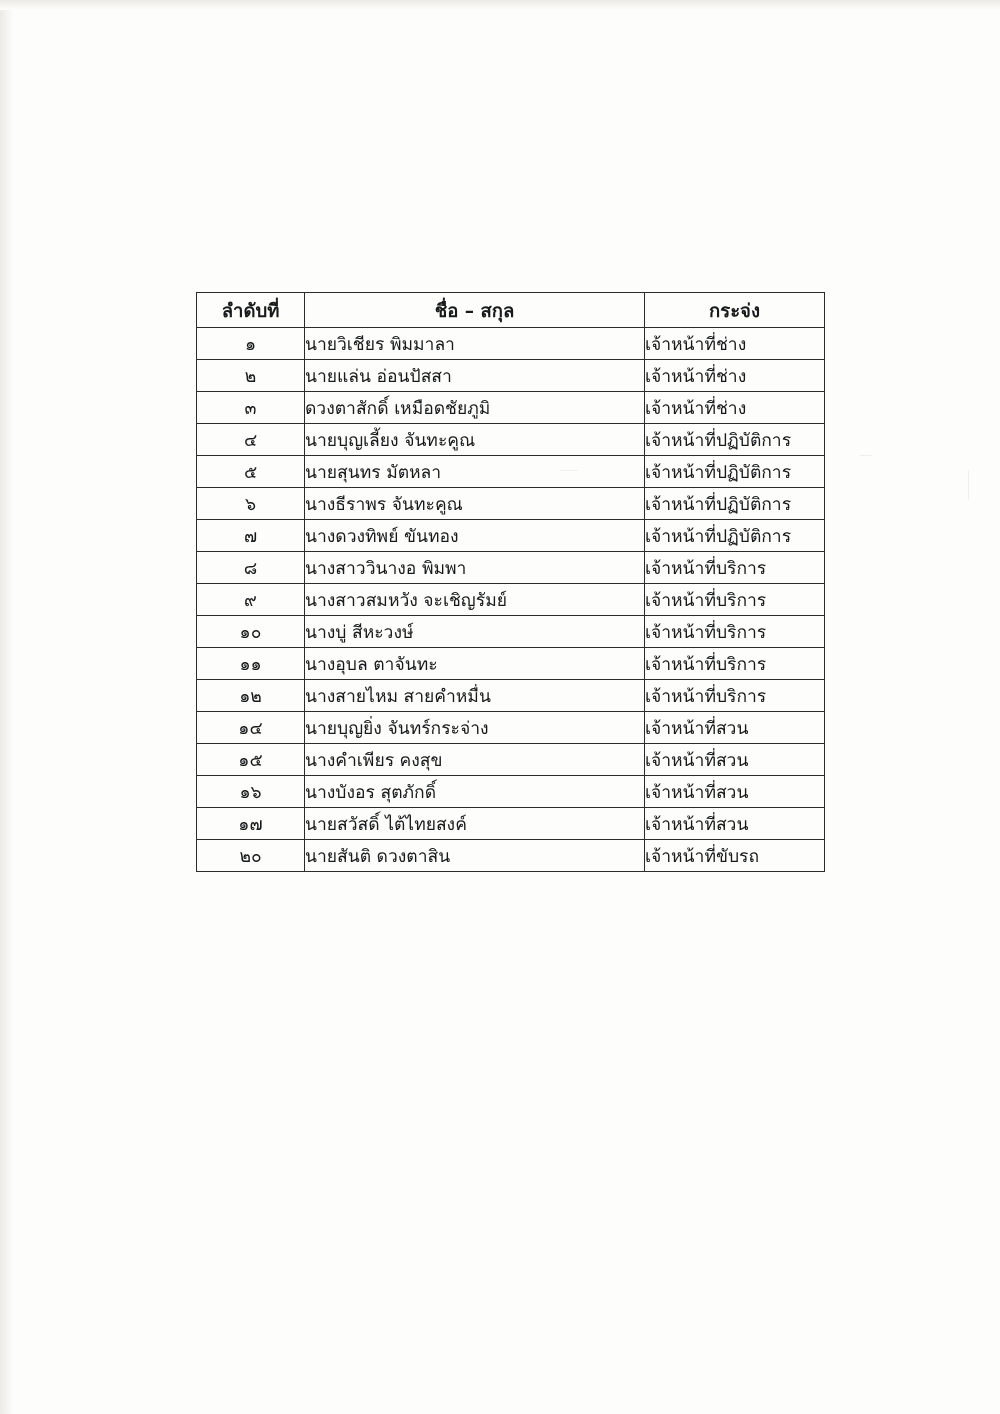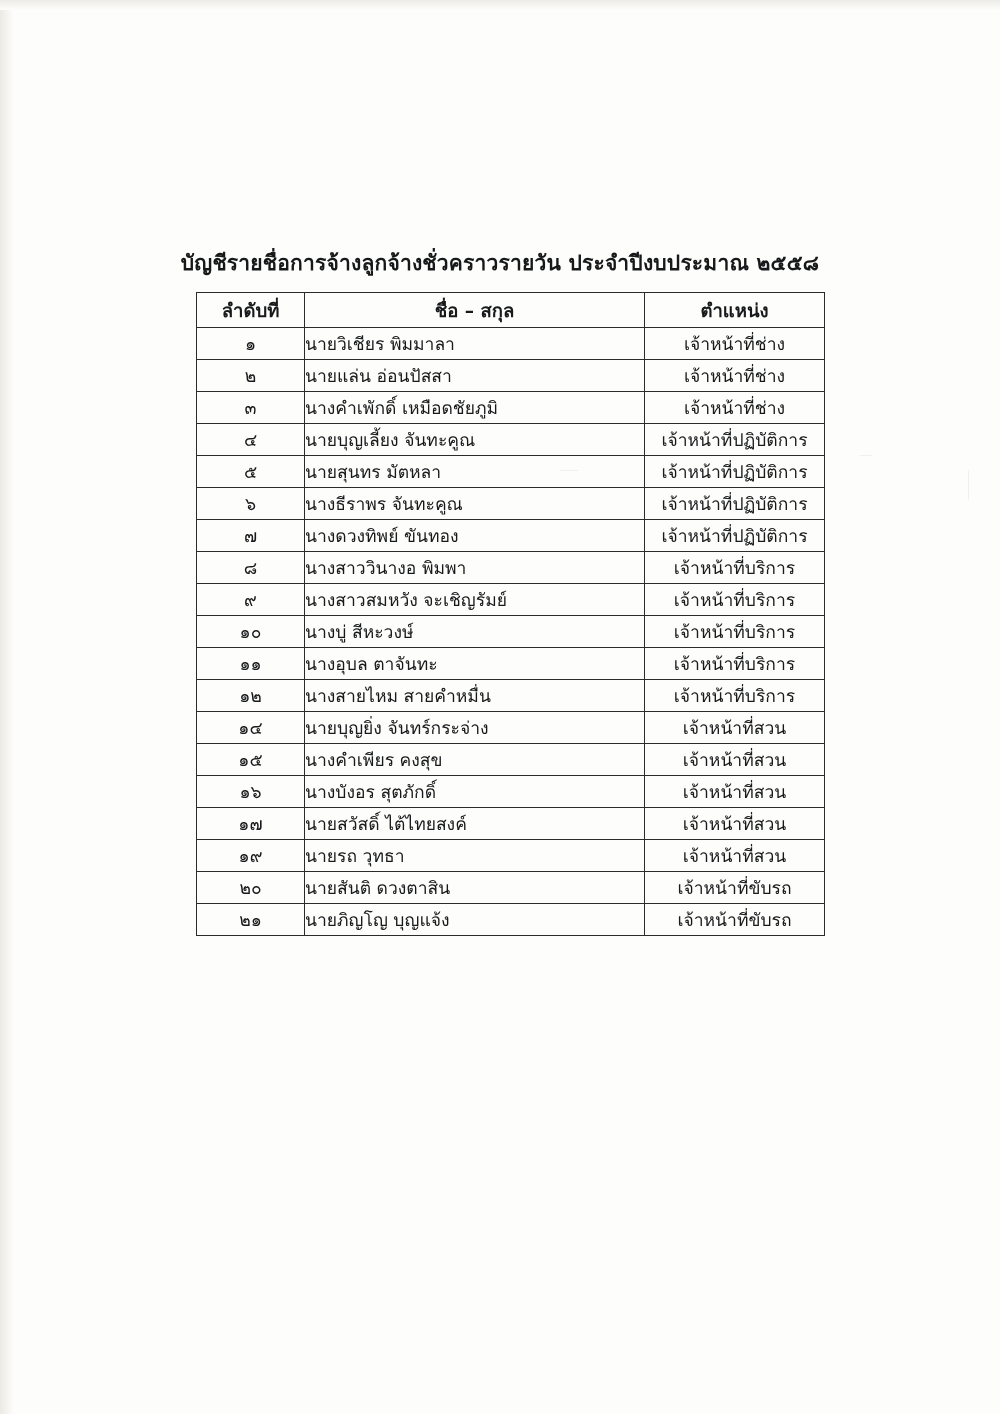"บัญชีรายชื่อการจ้างลูกจ้างชั่วคราวรายวัน" div.doc-title { html: <div>บัญชีรายชื่อการจ้างลูกจ้างชั่วคราวรายวัน ประจำปีงบประมาณ ๒๕๕๘</div> -> none }
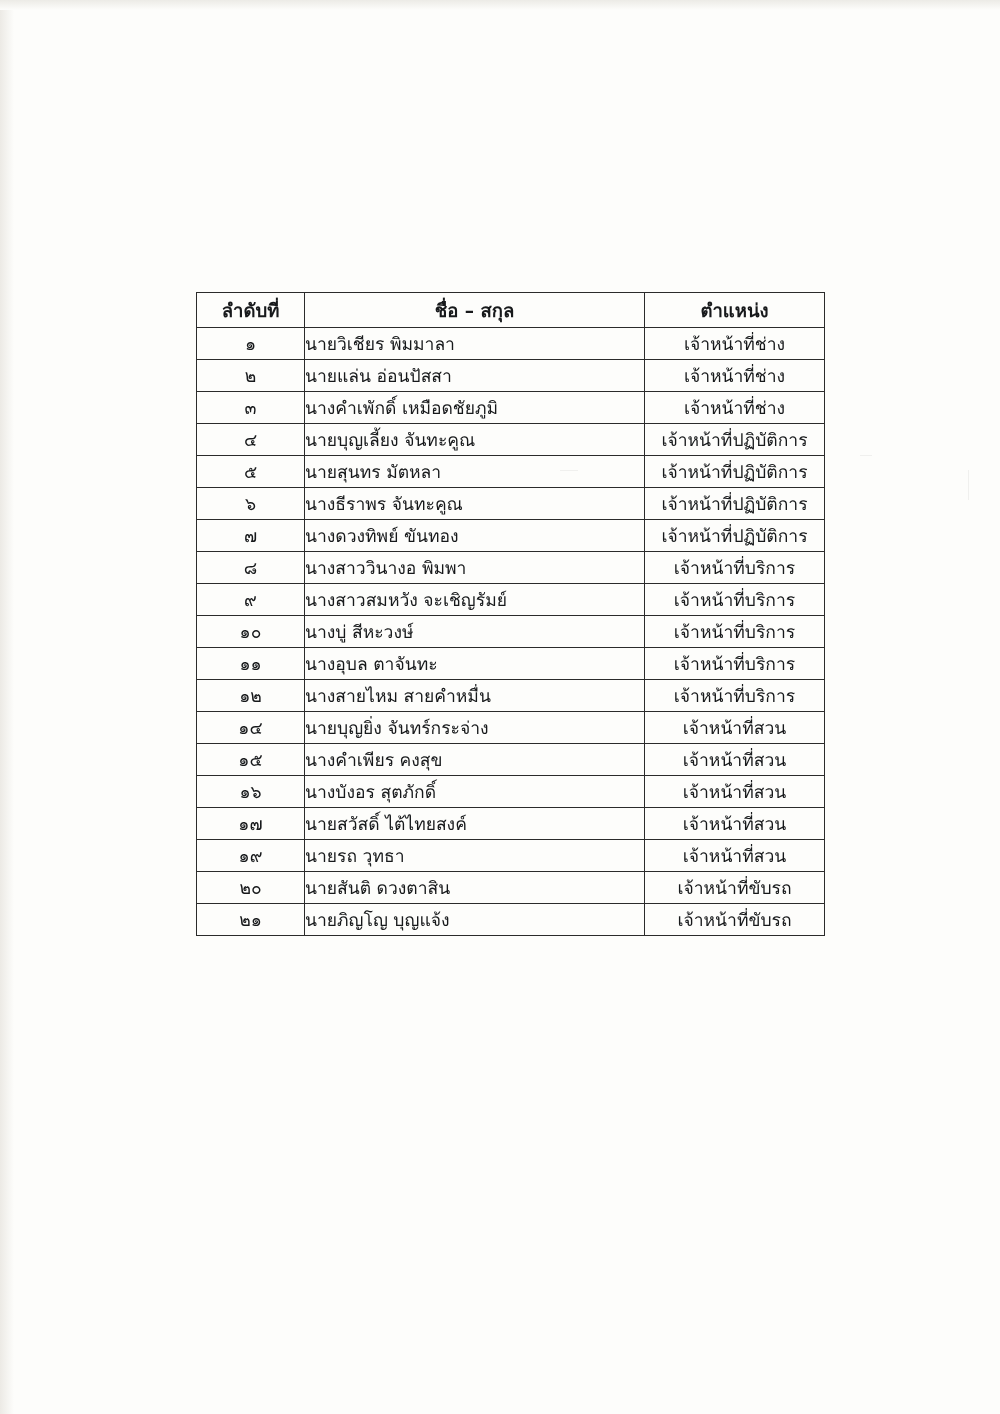"ตำแหน่ง" th { text: ตำแหน่ง -> กระจ่ง }
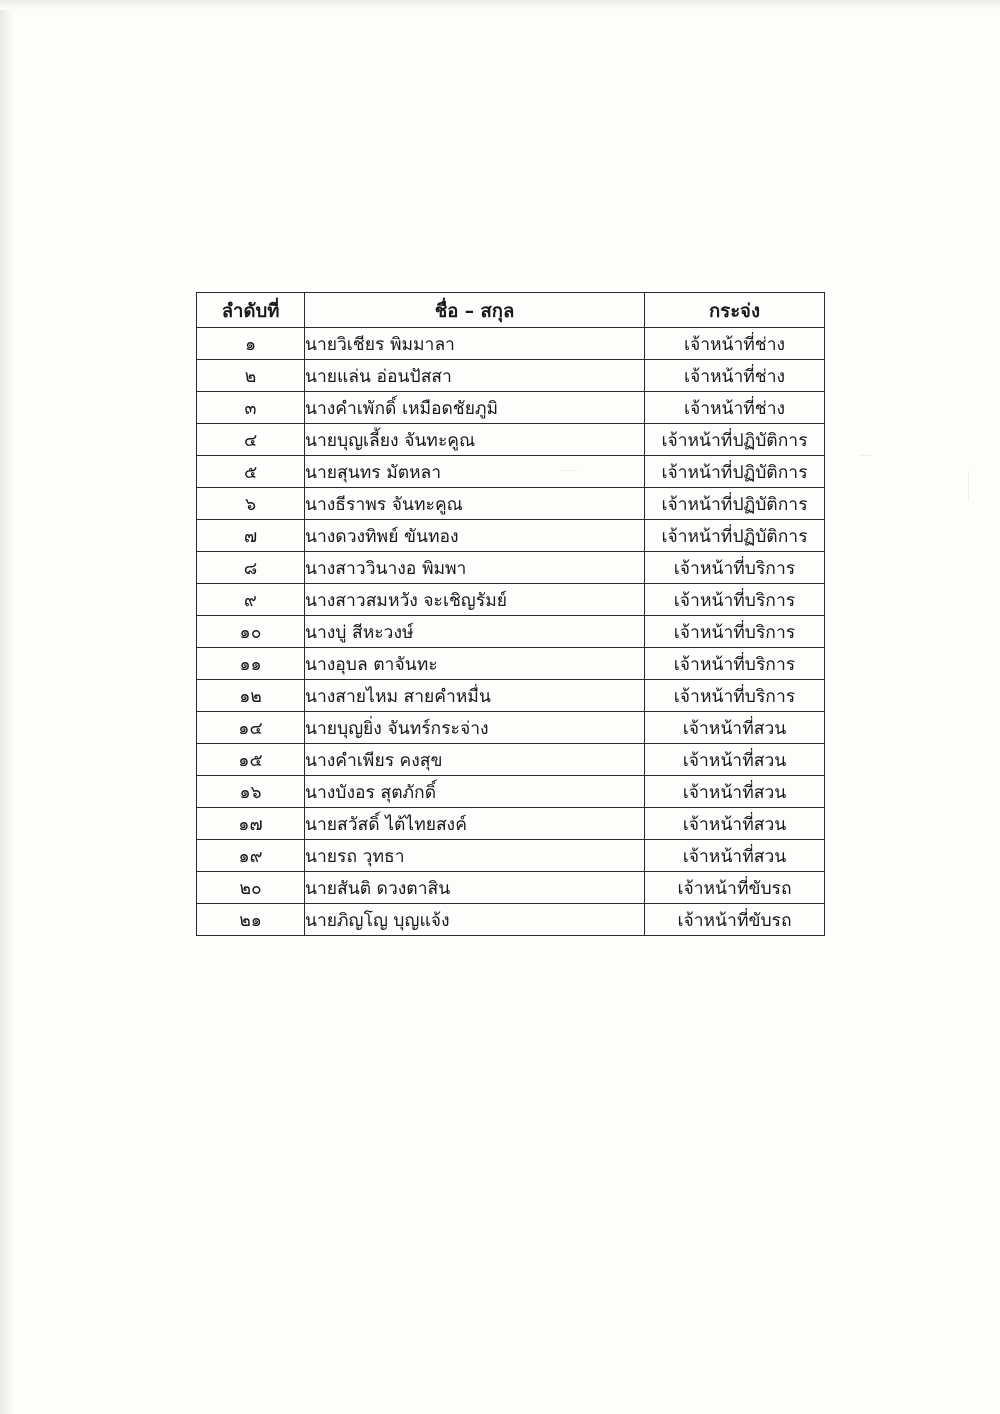"เจ้าหน้าที่ช่าง" td.pos { text-align: center -> left }
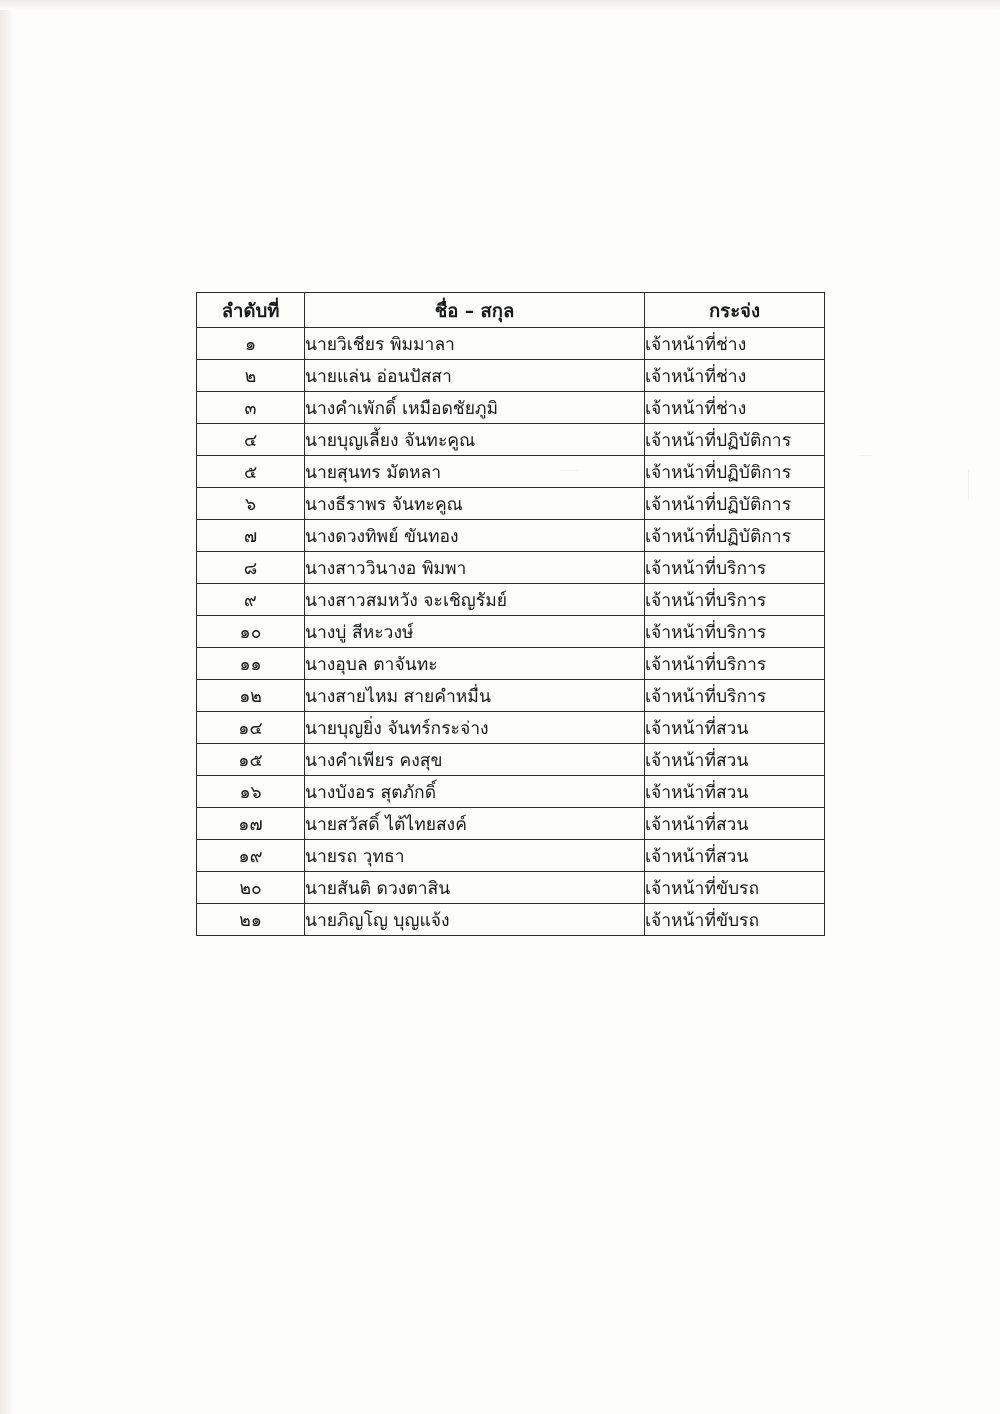"นางคำเพักดิ์ เหมือดชัยภูมิ" td.name { text: นางคำเพักดิ์ -> ดวงตาสักดิ์ }
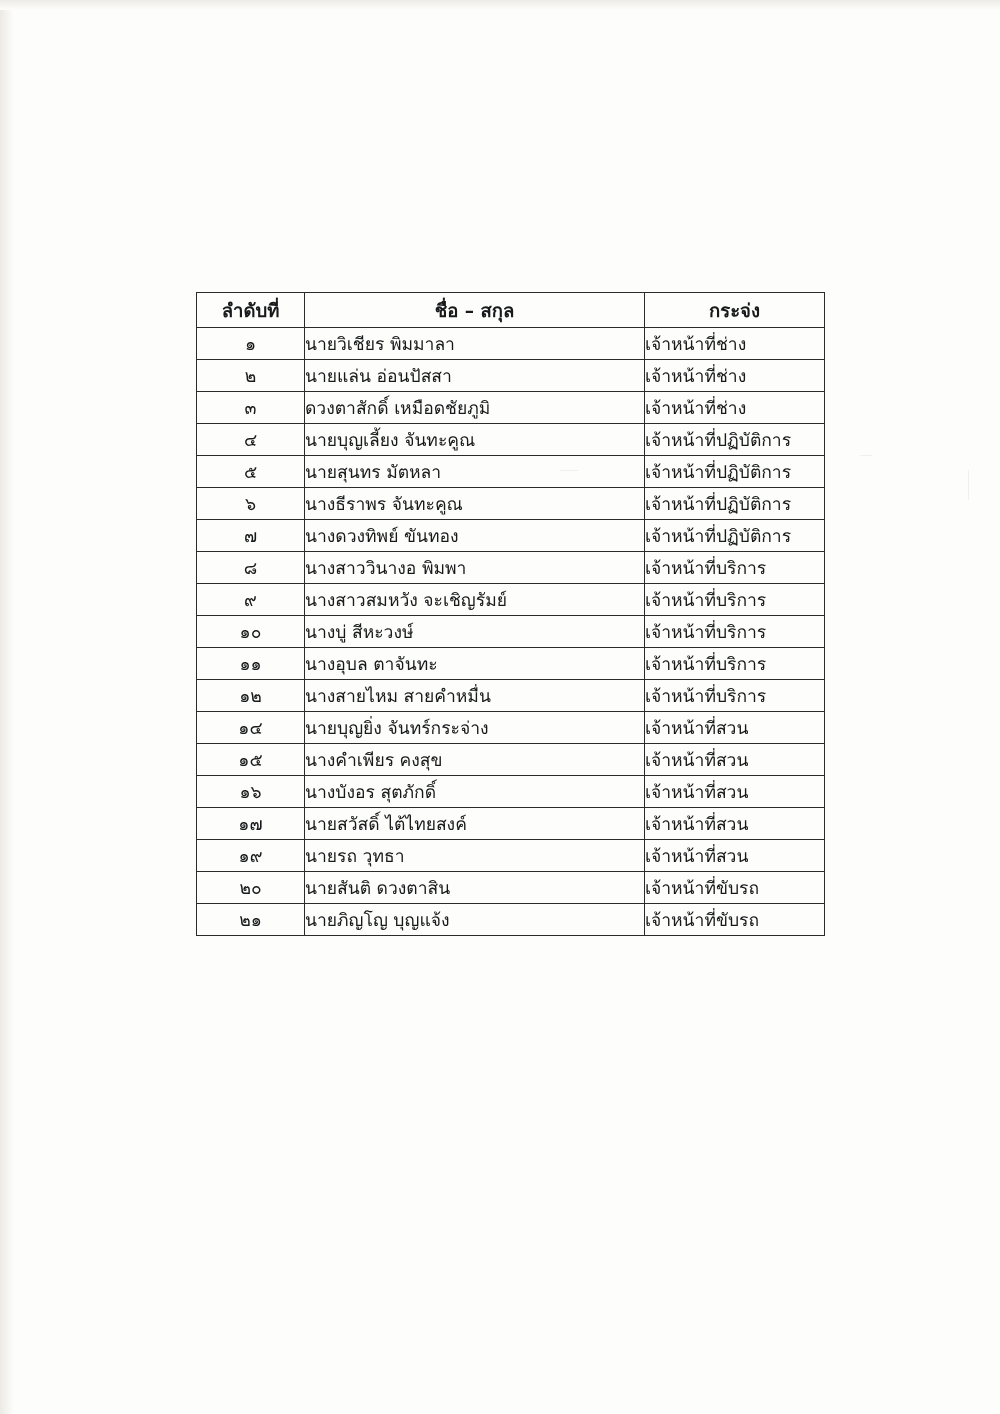"๑๙" tr { html: <tr> <td>๑๙</td> <td>นายรถ วุทธา</td> <td>เจ้าหน้าที่สวน</td> </tr> -> none }
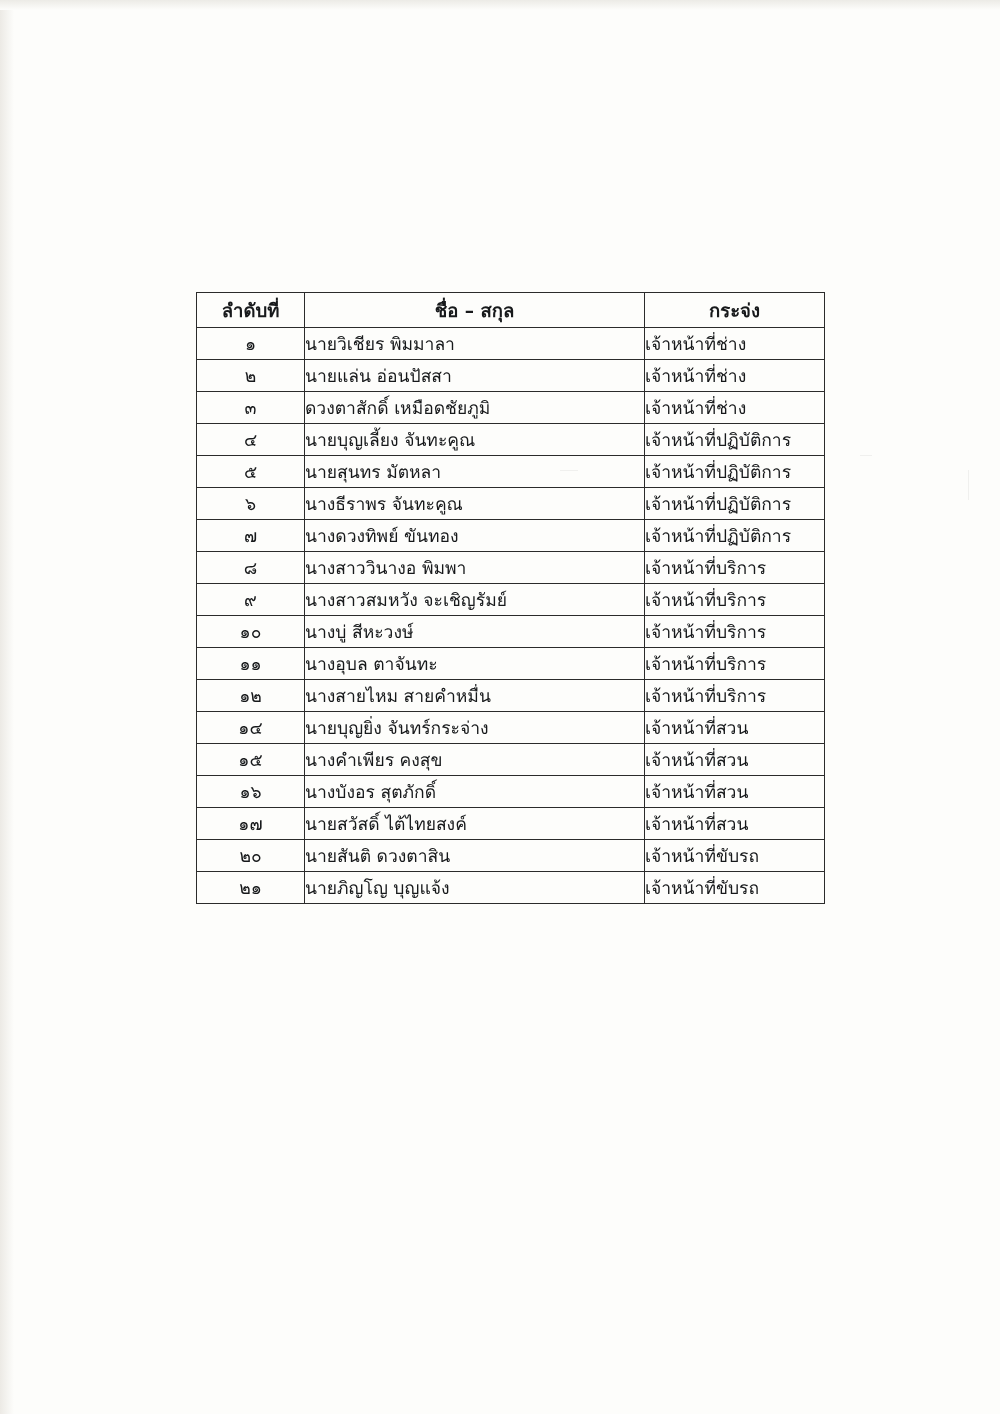"๒๑" tr { html: <tr> <td>๒๑</td> <td>นายภิญโญ บุญแจ้ง</td> <td>เจ้าหน้าที่ขับรถ</td> </tr> -> none }
